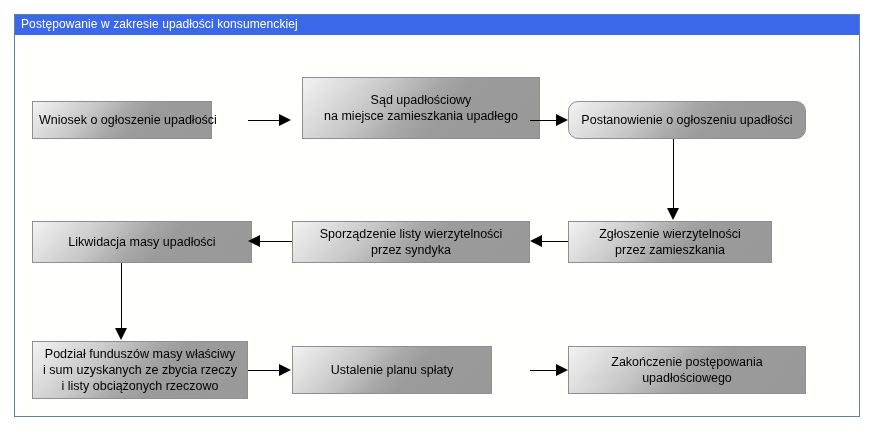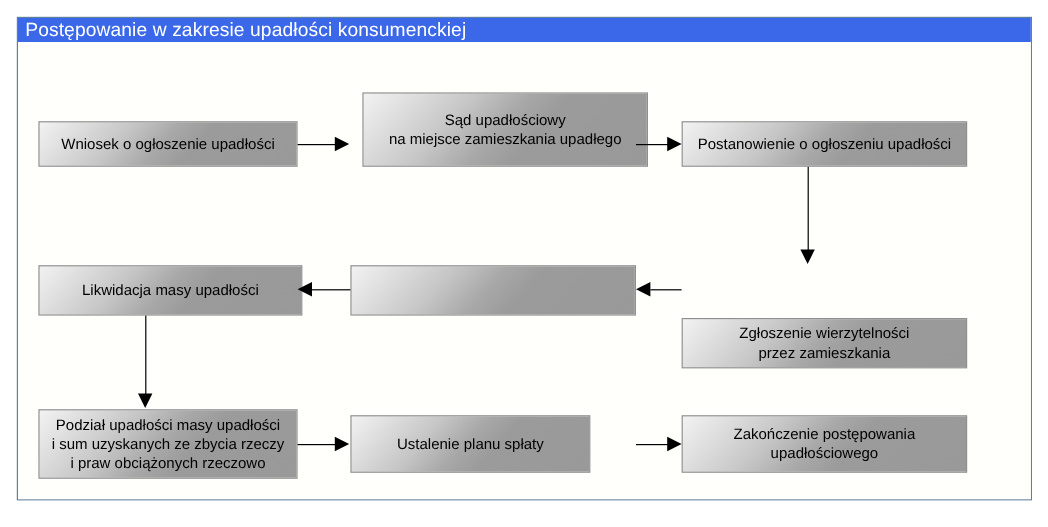"Postępowanie w zakresie upadłości" #title-text { font-size: 16px -> 12px }
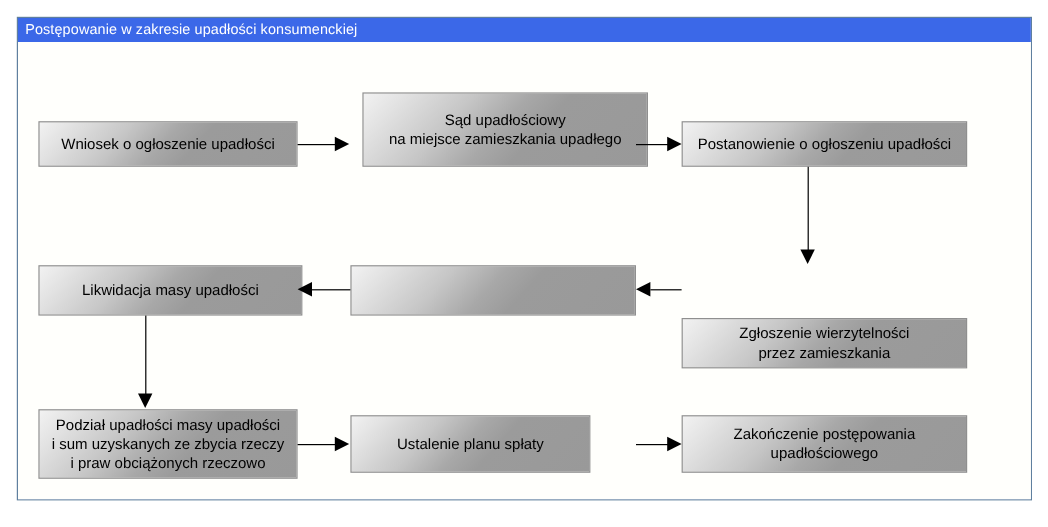"Wniosek o ogłoszenie upadłości" div.node { width: 216px -> 180px }
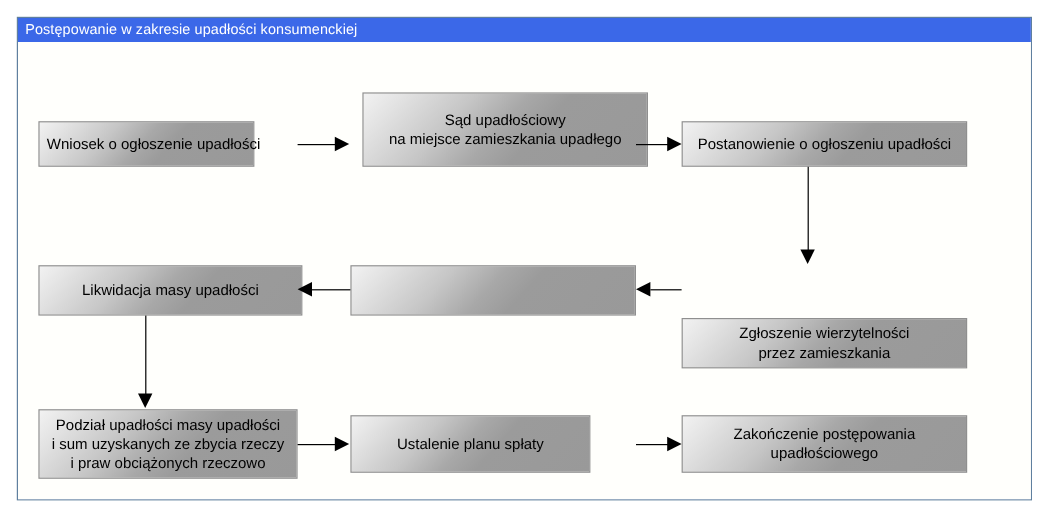"Postanowienie o ogłoszeniu upadłości" div.node { border-radius: none -> 10px }
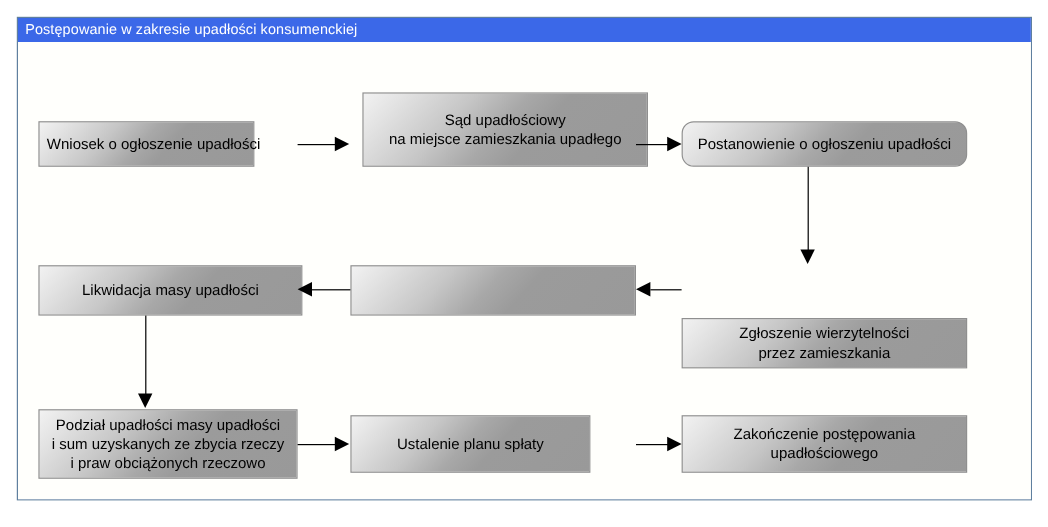"Sporządzenie listy wierzytelności" span { html: none -> <span>Sporządzenie listy wierzytelności</span> }
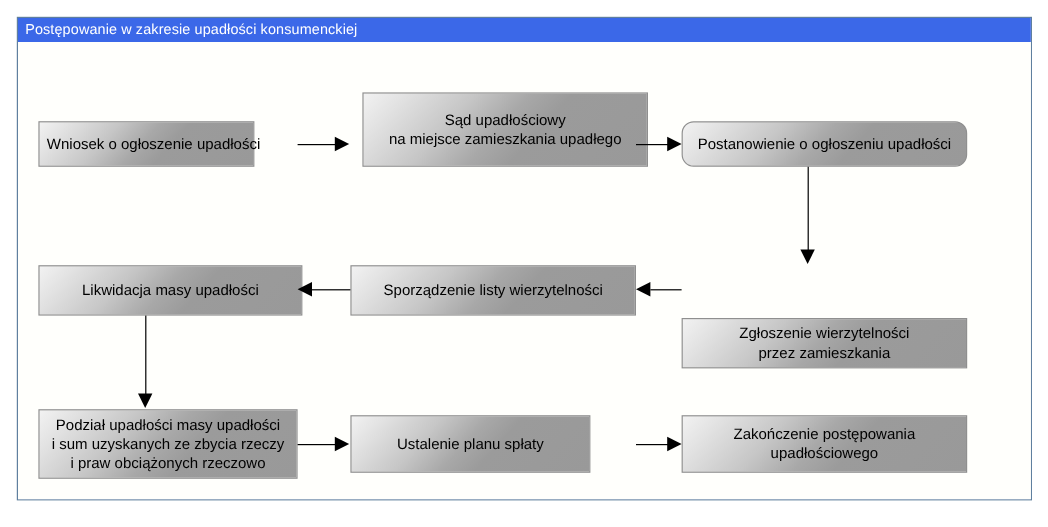"Zgłoszenie wierzytelności" div.node { margin-top: 44px -> none; width: 238px -> 204px }
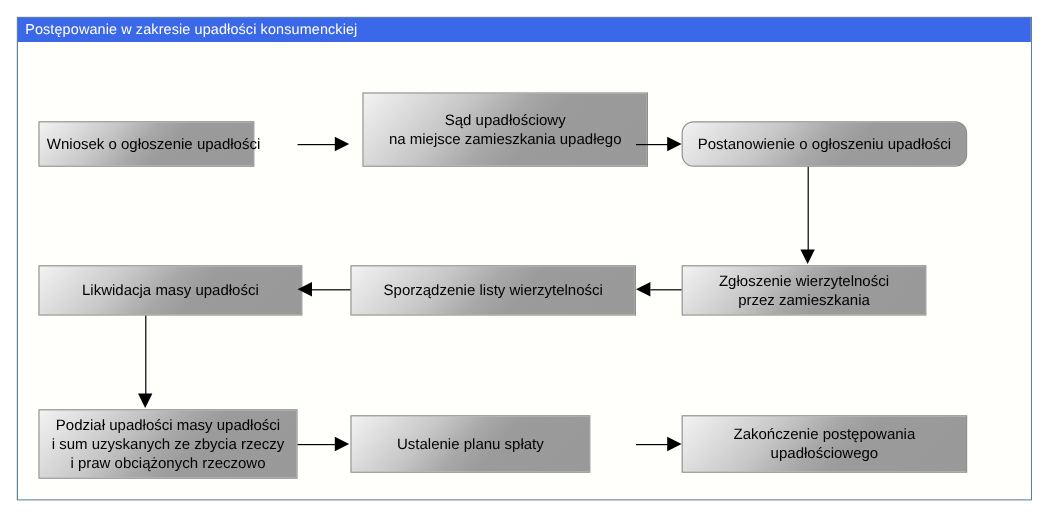"przez syndyka" span { html: none -> <span>przez syndyka</span> }
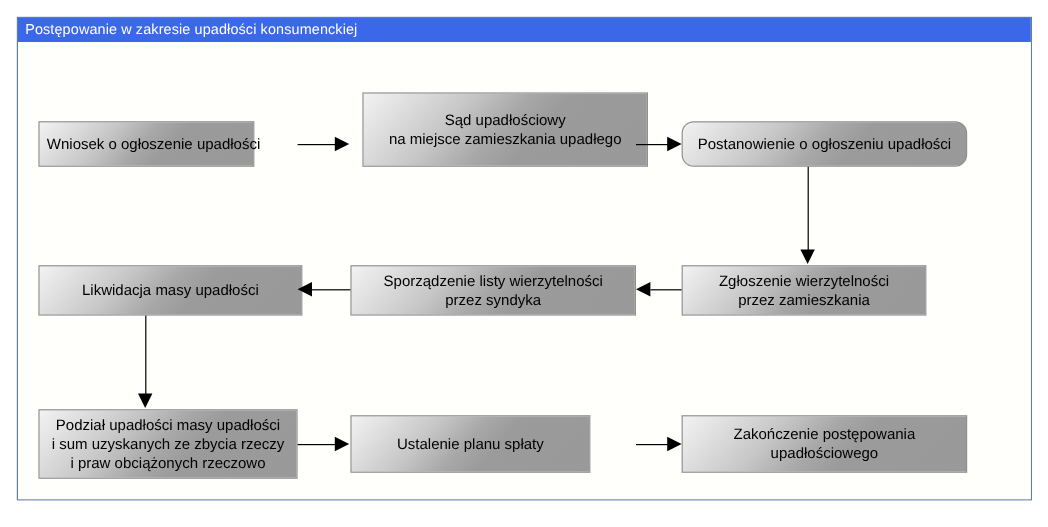"Podział upadłości masy upadłości" span { text: upadłości masy upadłości -> funduszów masy właściwy }
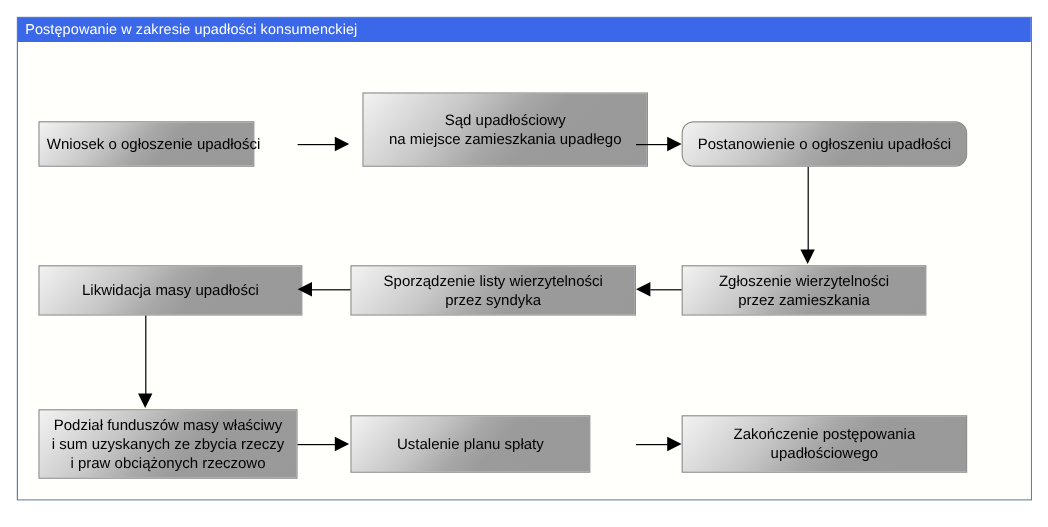"i praw obciążonych rzeczowo" span { text: praw -> listy }
